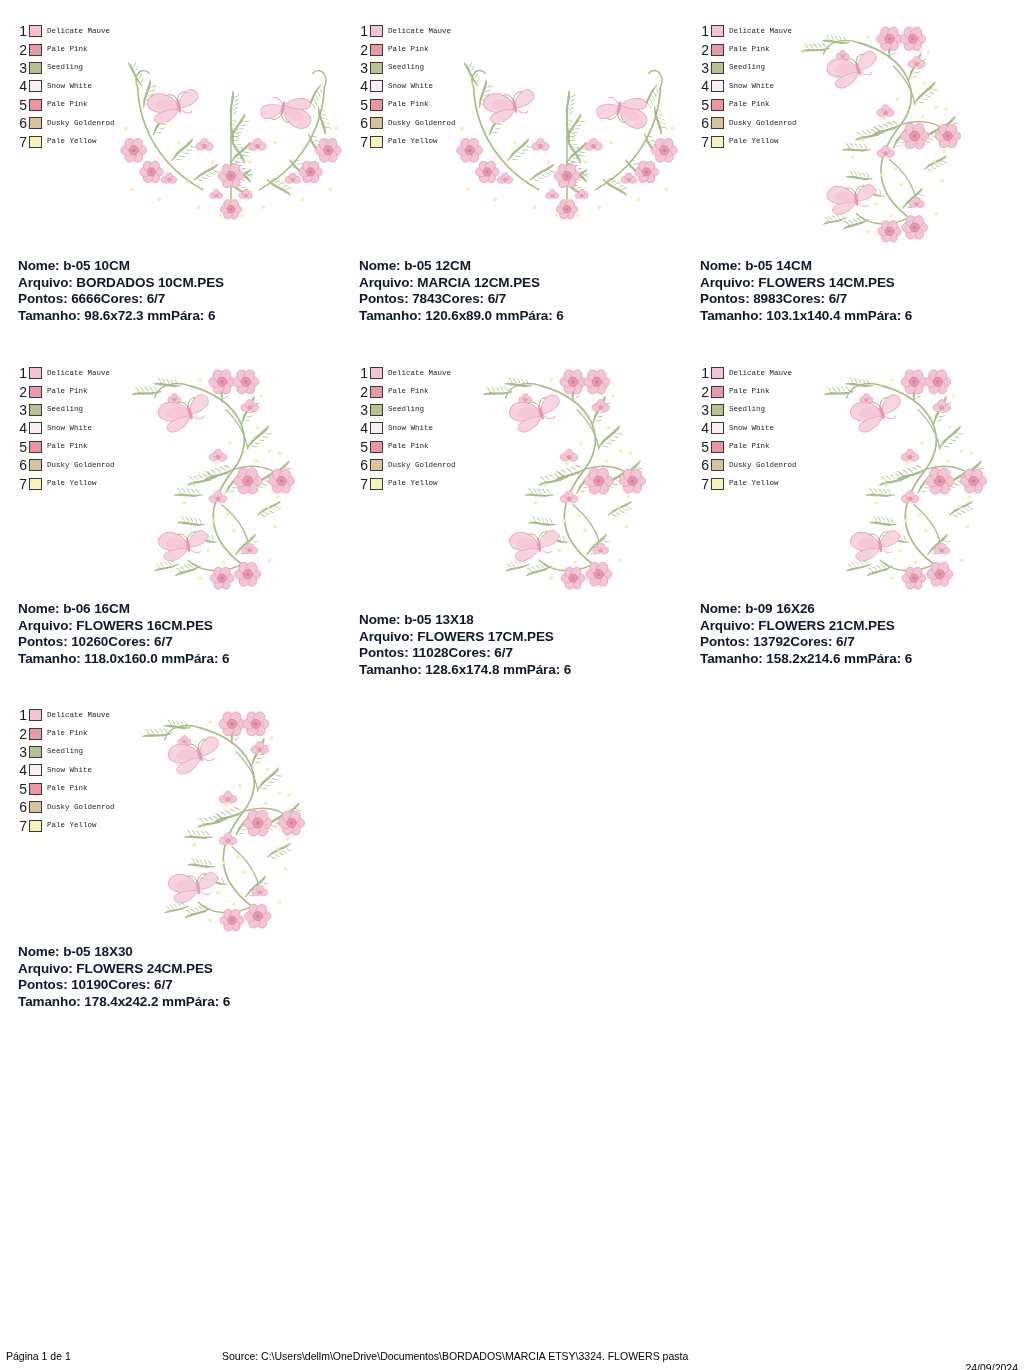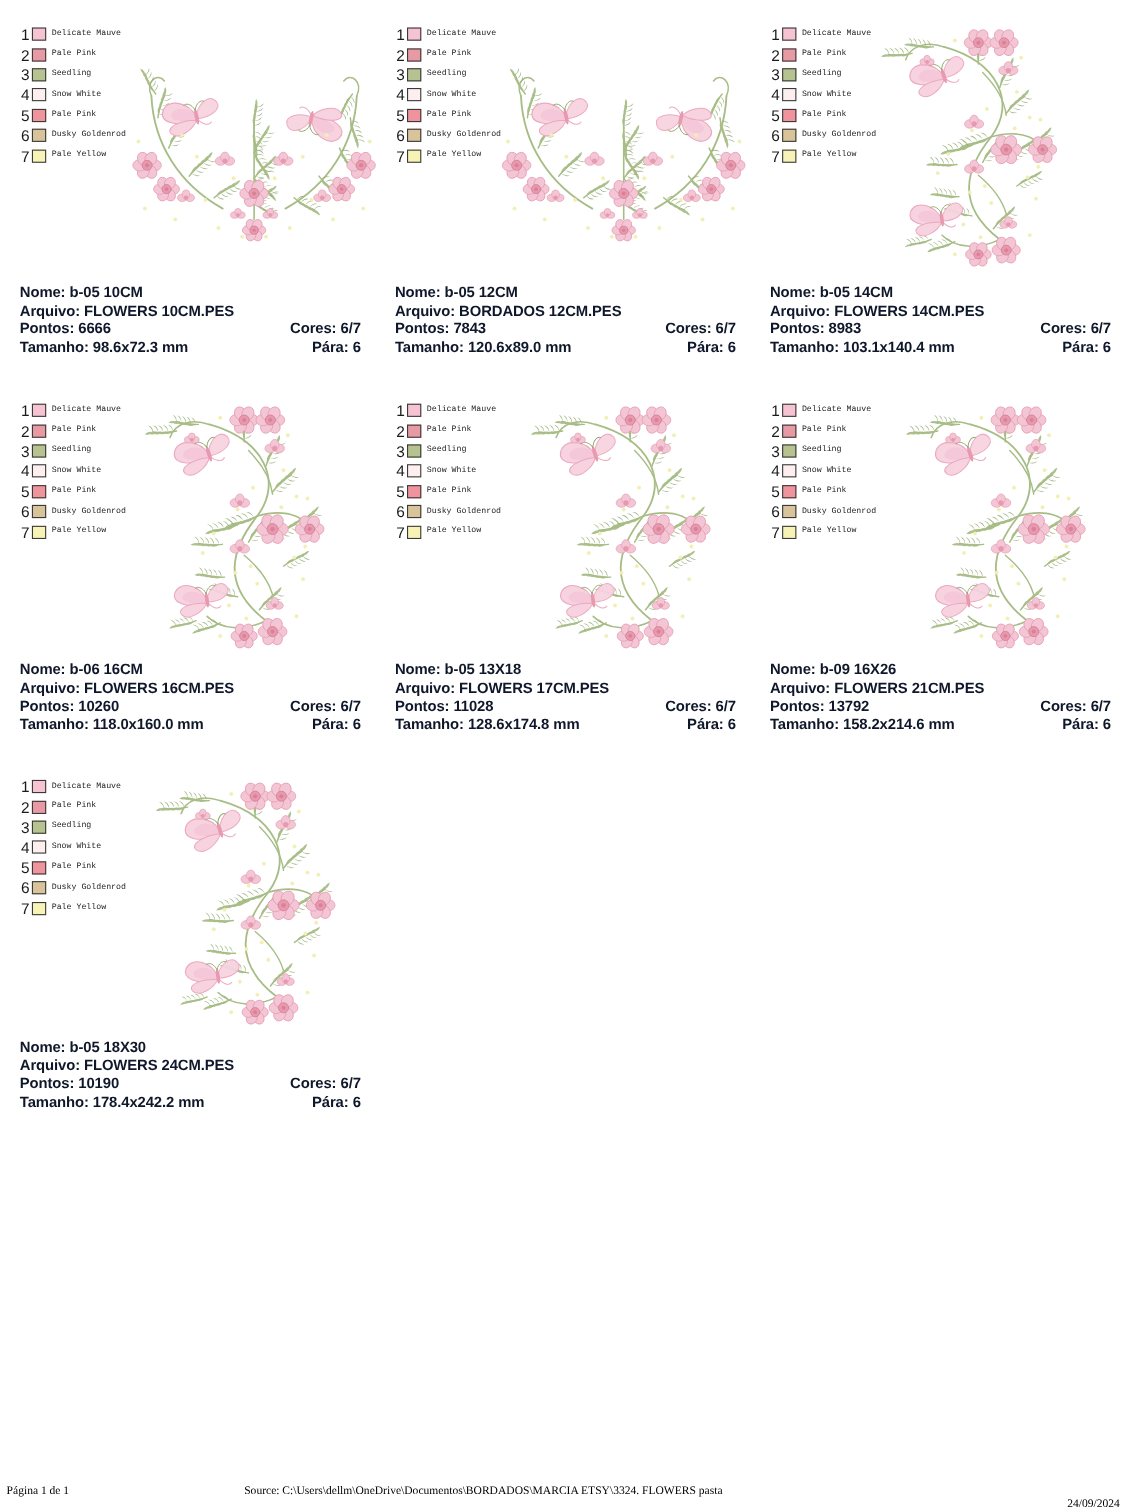"FLOWERS 10CM.PES" span { text: FLOWERS -> BORDADOS }
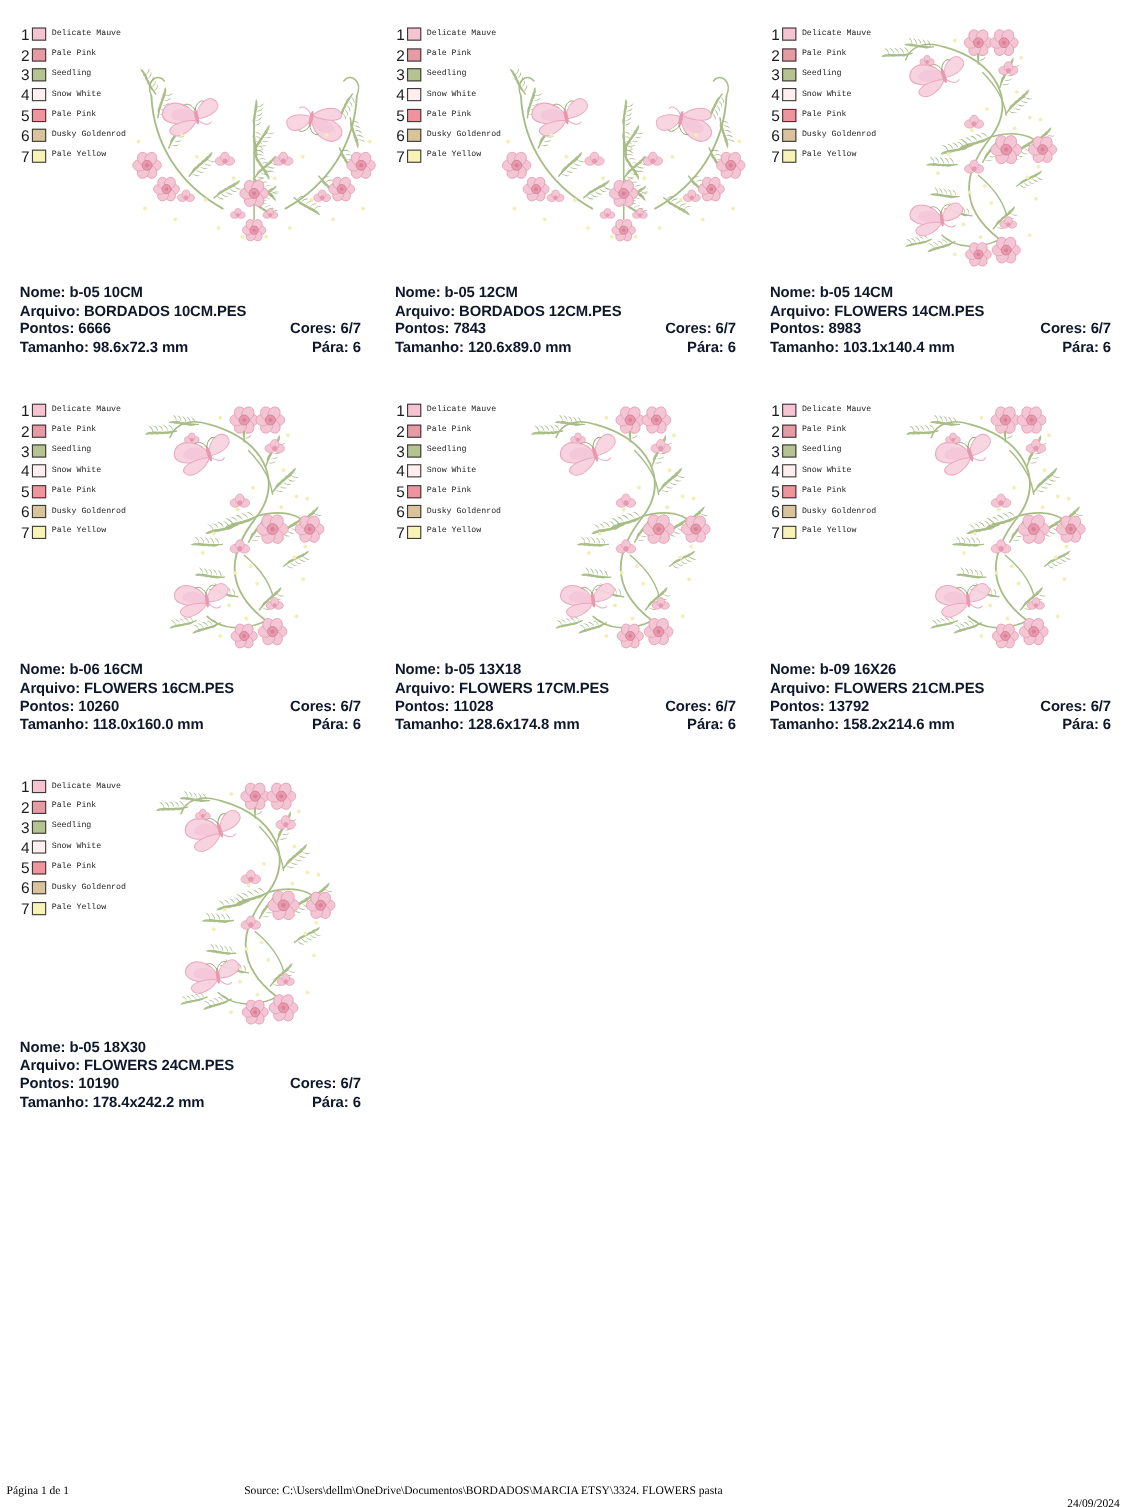"BORDADOS 12CM.PES" span { text: BORDADOS -> MARCIA }
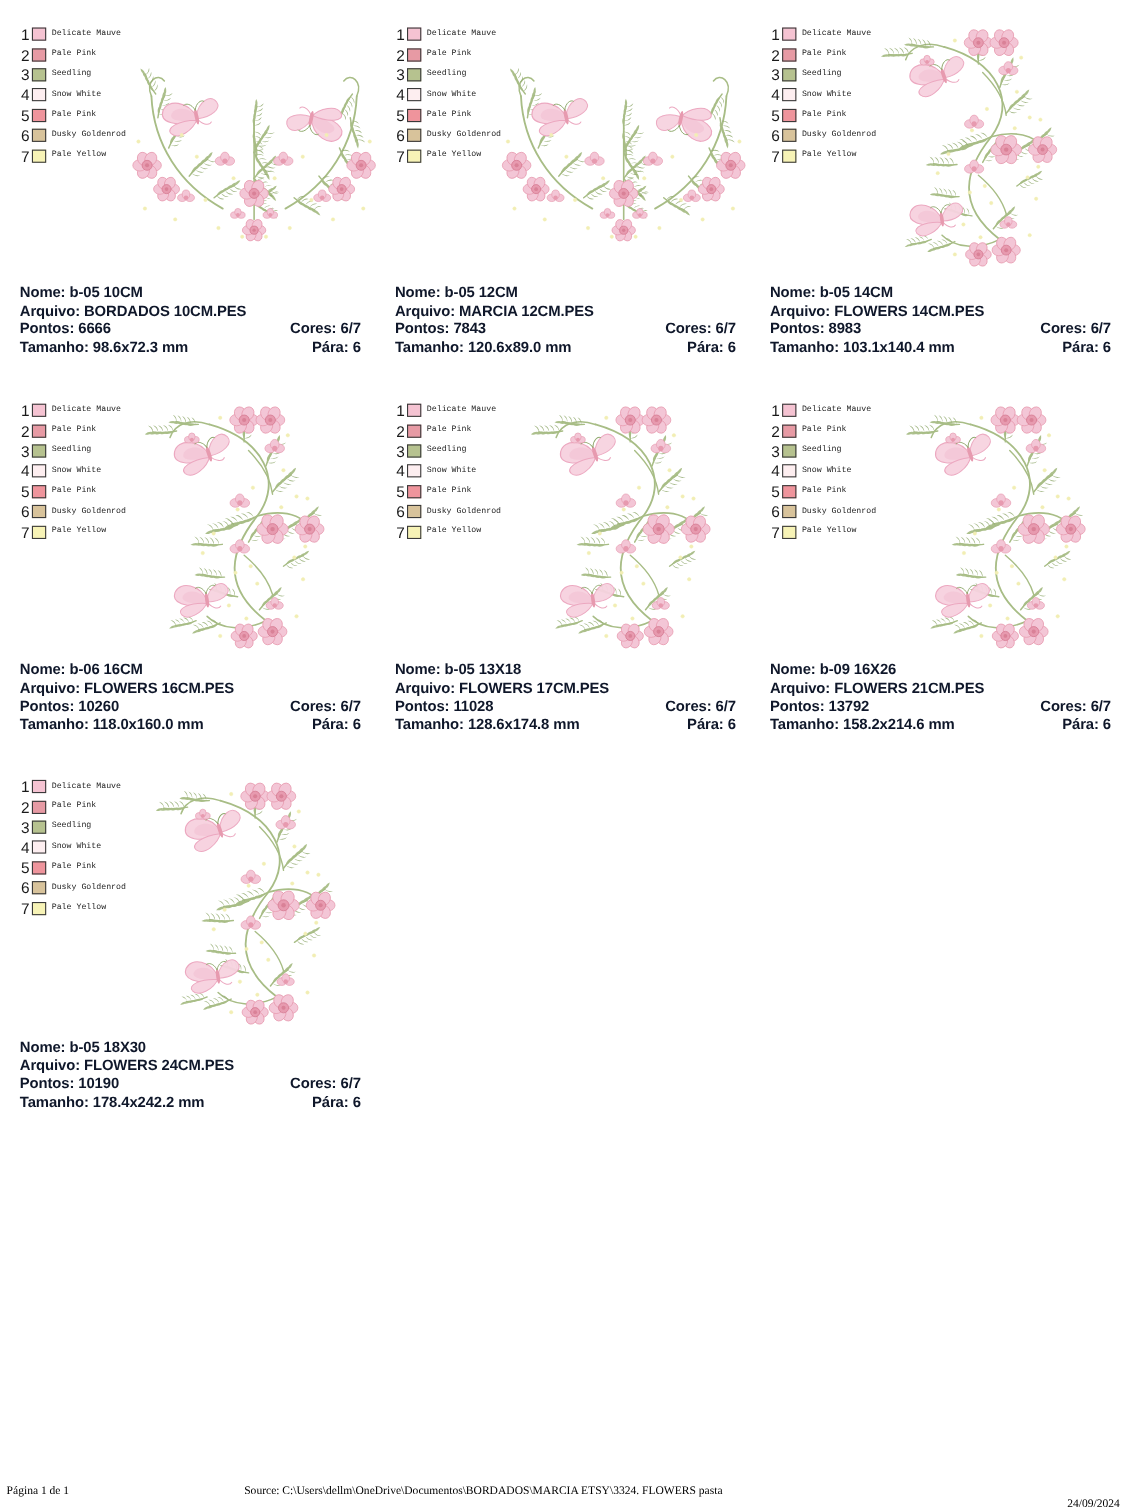"Pontos: 6666" .info .split { justify-content: space-between -> flex-start }
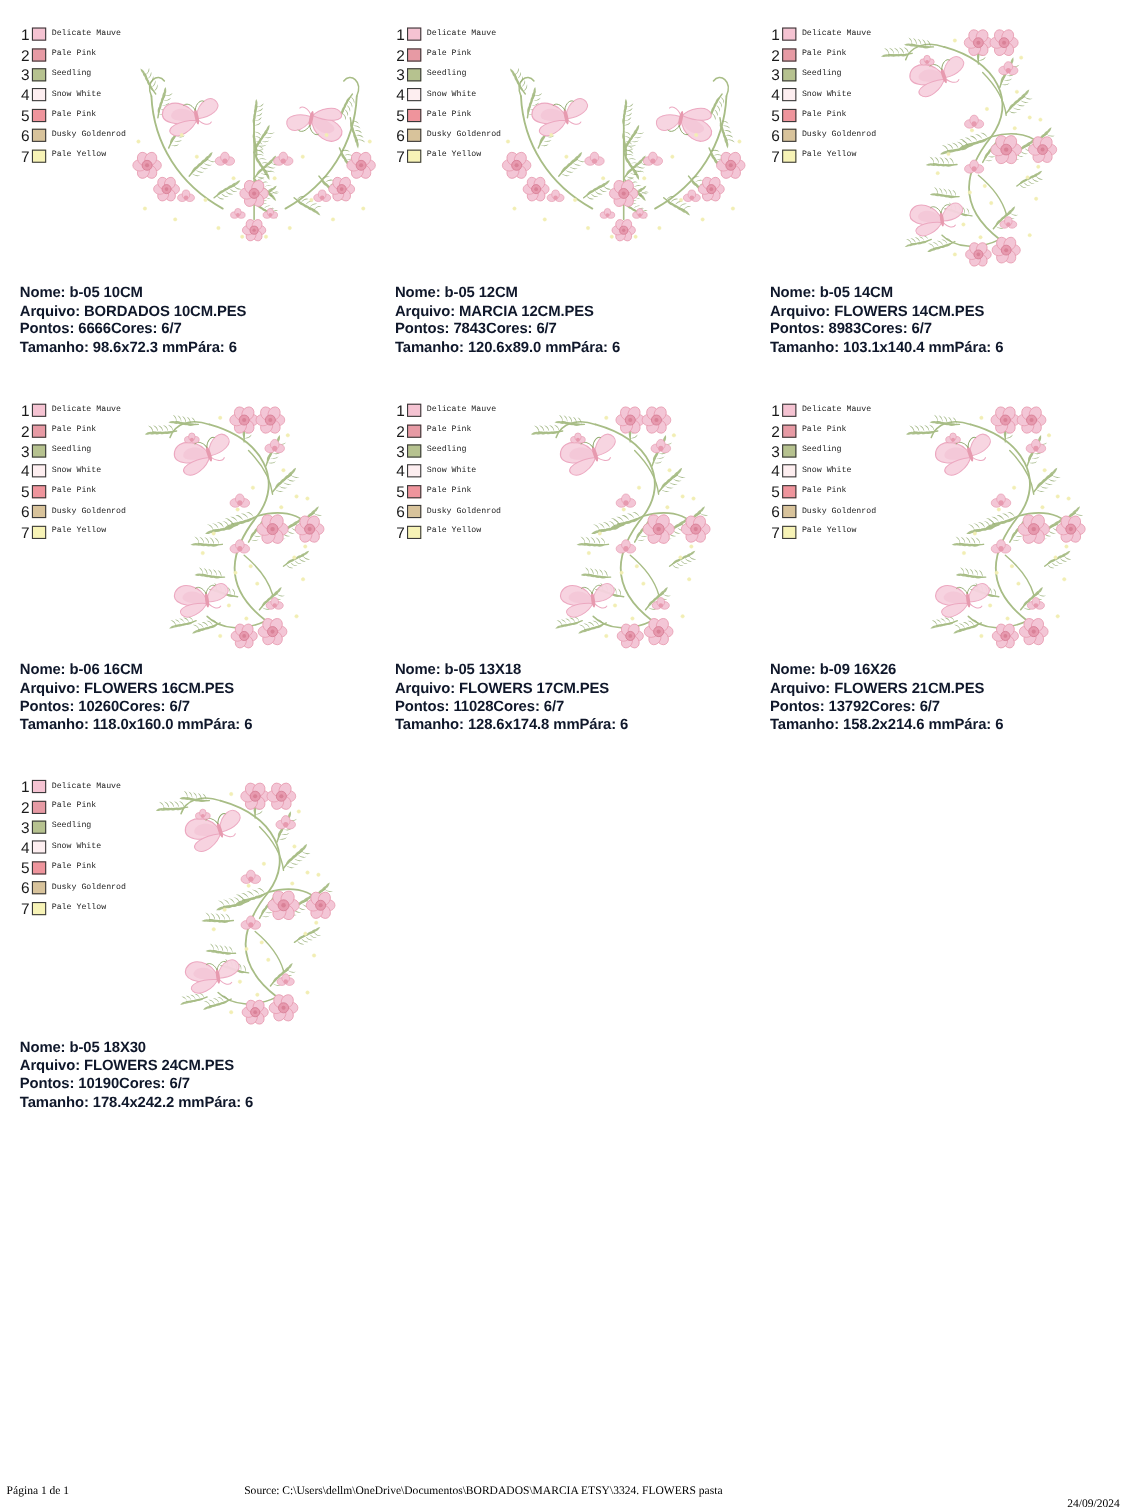"Nome: b-05 13X18" div.info { top: 259px -> 270px }
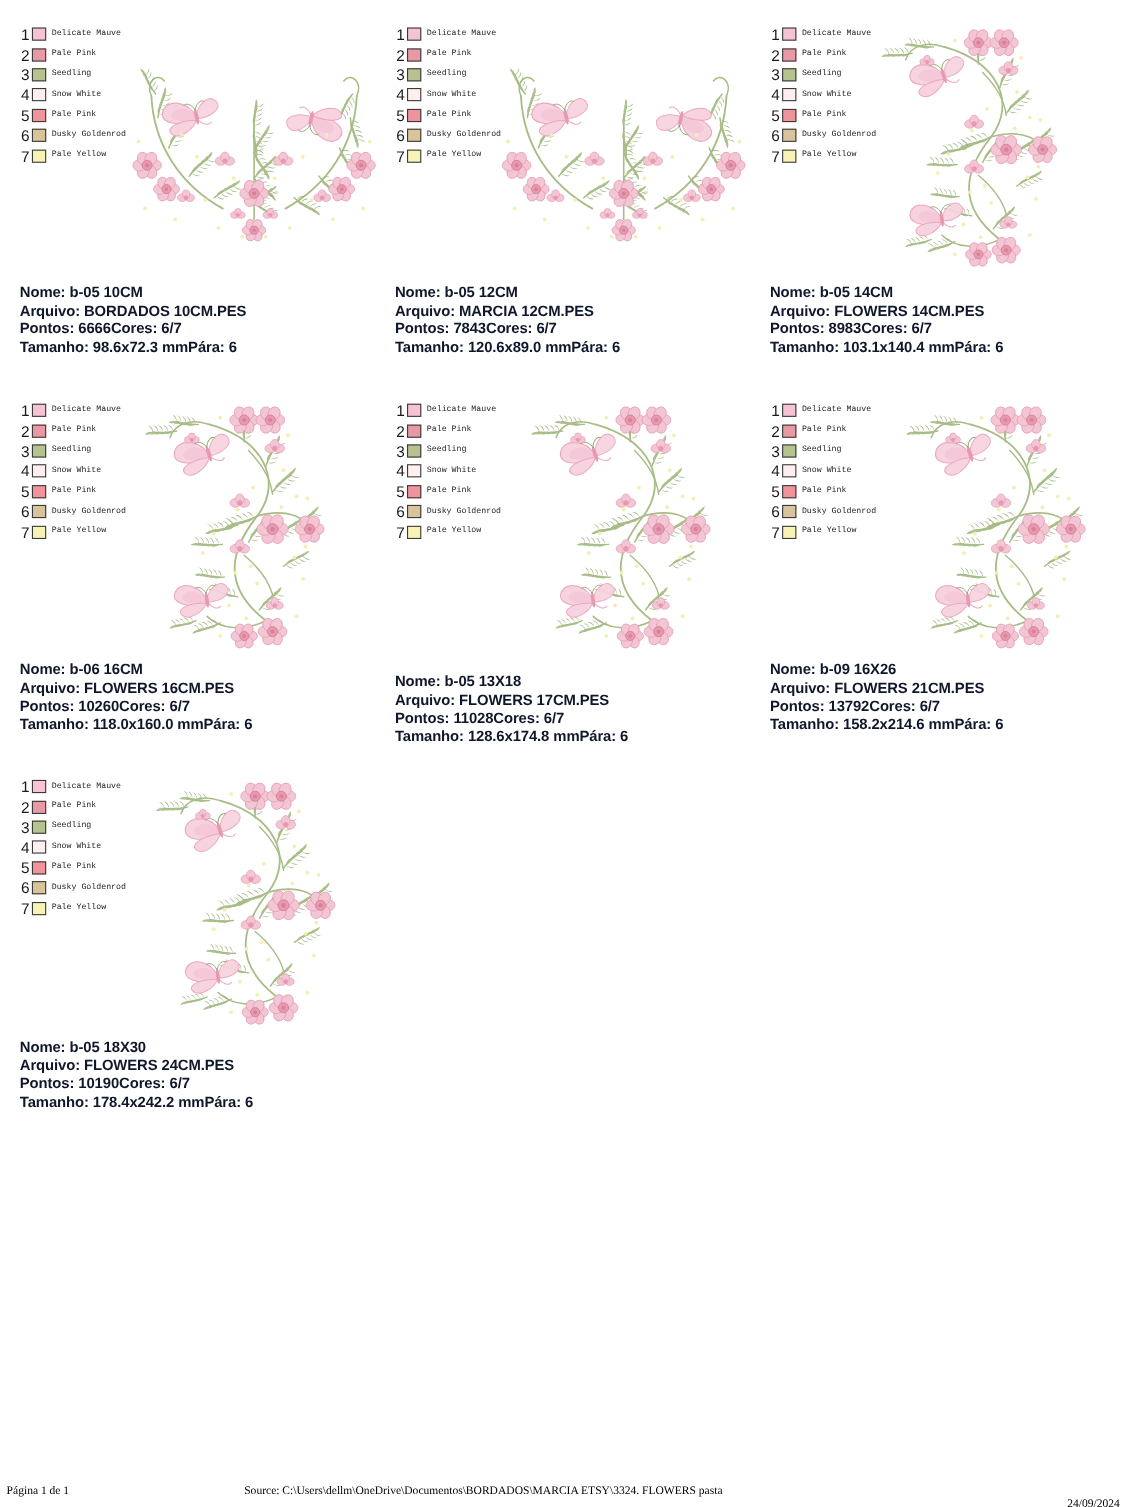"Página 1 de 1" .footer { font-family: Liberation Serif, serif -> Liberation Sans, sans-serif }
